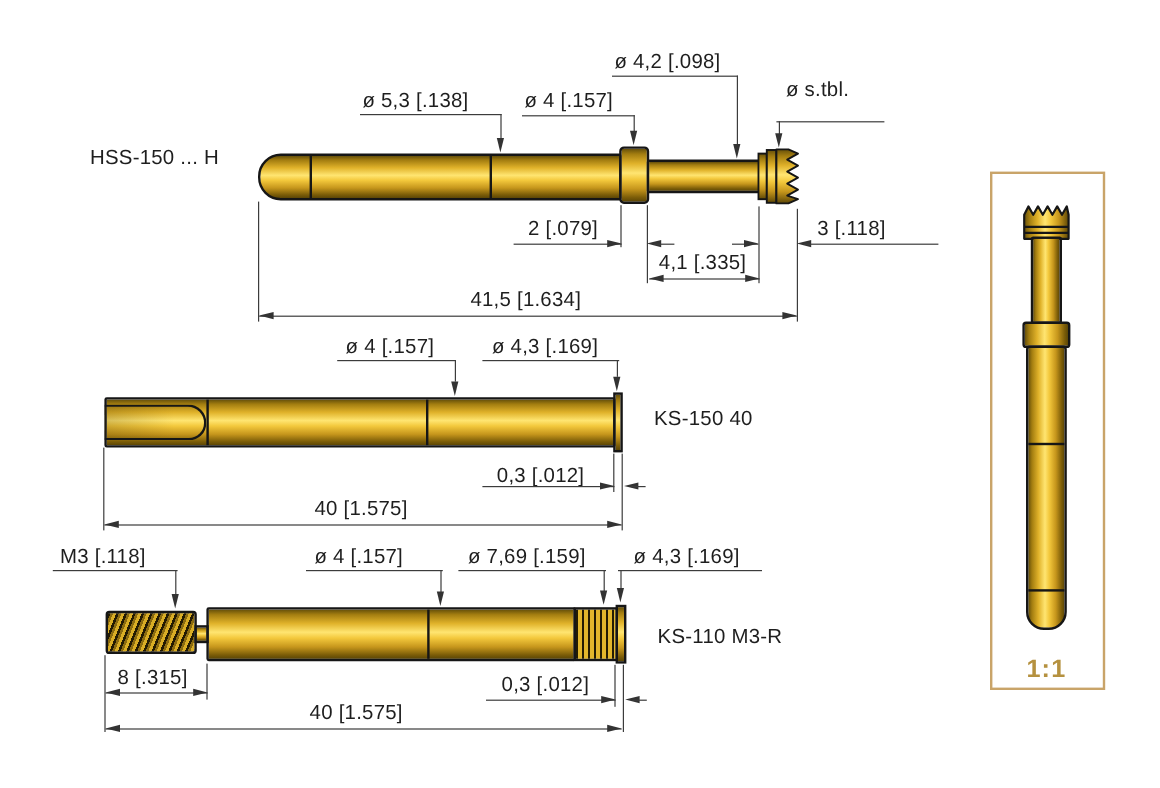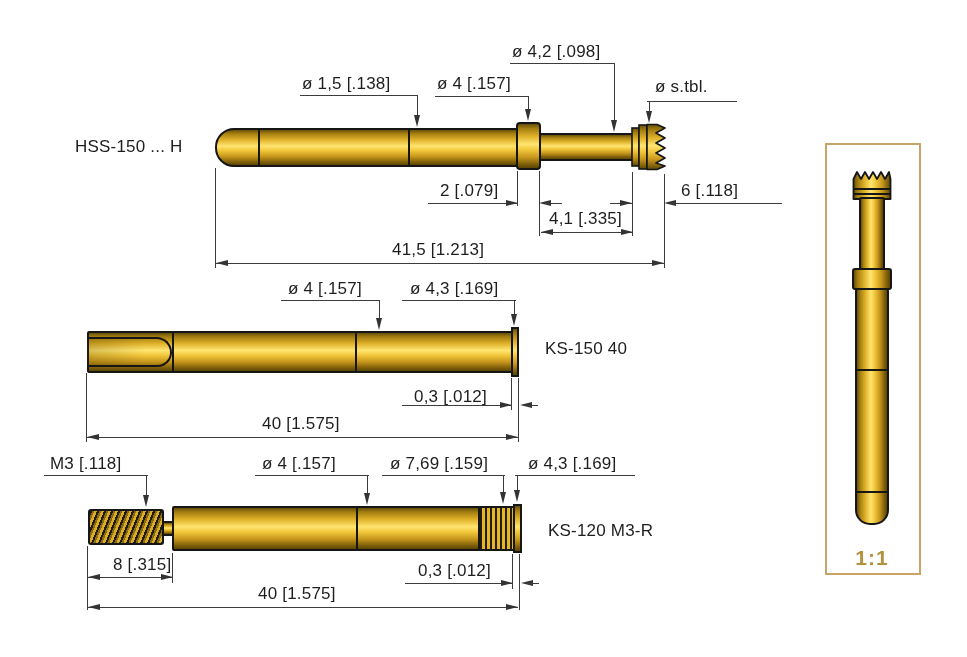"ø 1,5 [.138]" span.t { text: 1,5 -> 5,3 }
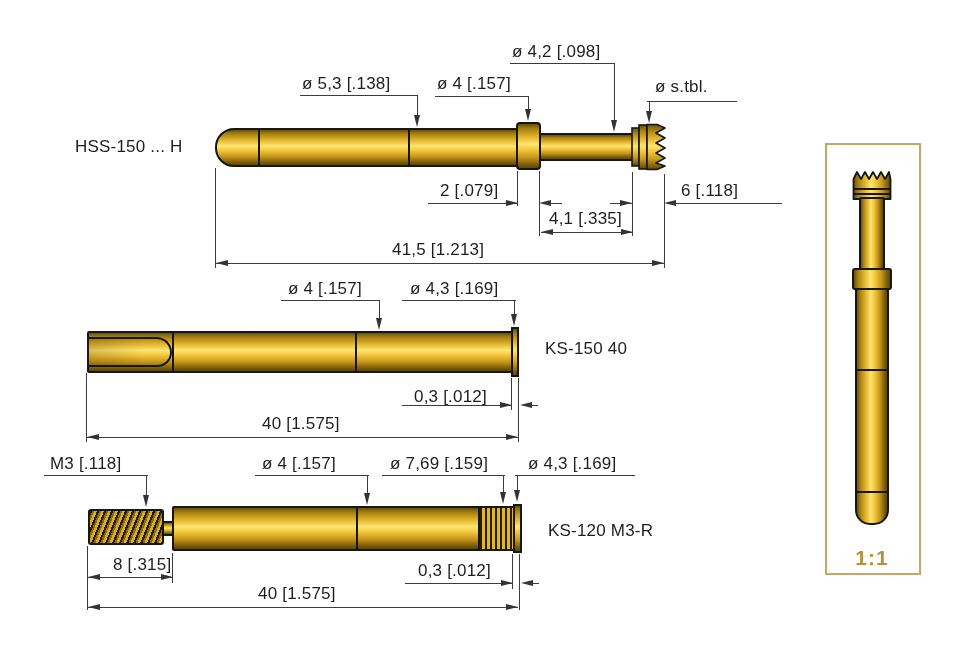"ø s.tbl." span.t { top: 77px -> 65px }
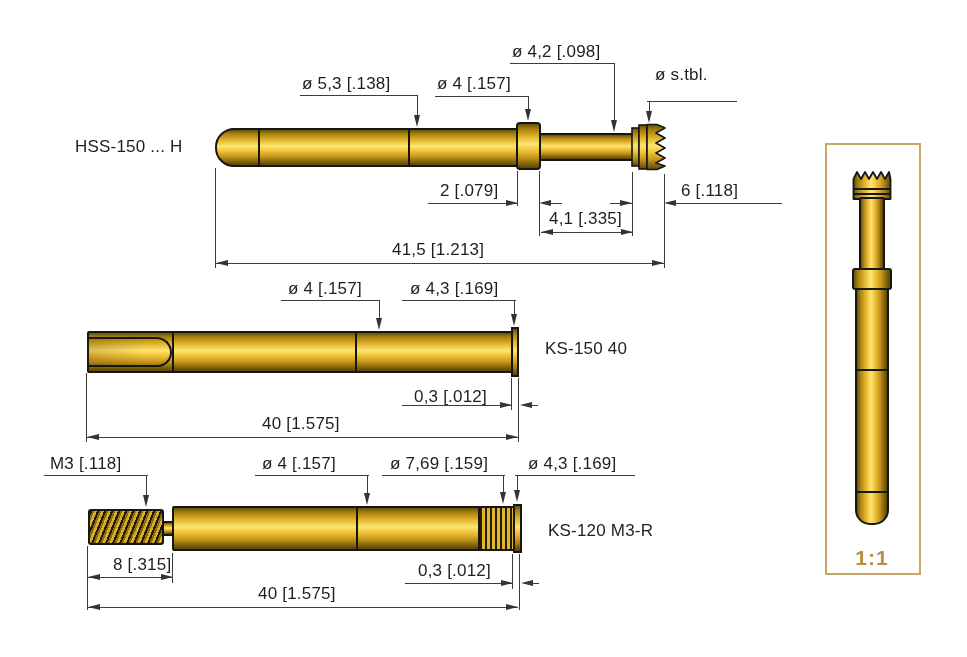"HSS-150 ... H" span.t { top: 137px -> 122px }
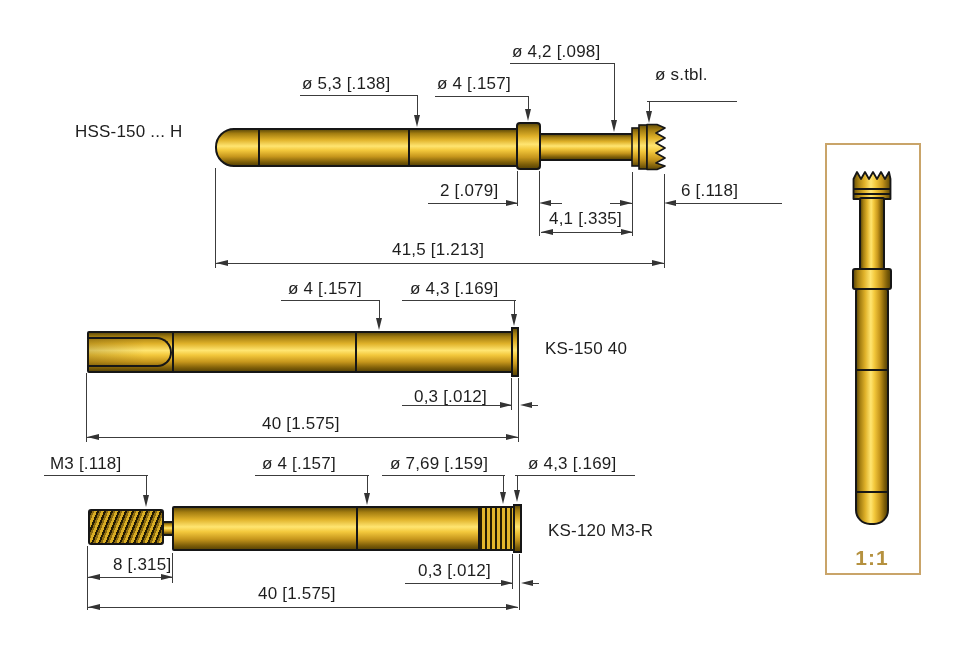"6 [.118]" span.t { text: 6 -> 3 }
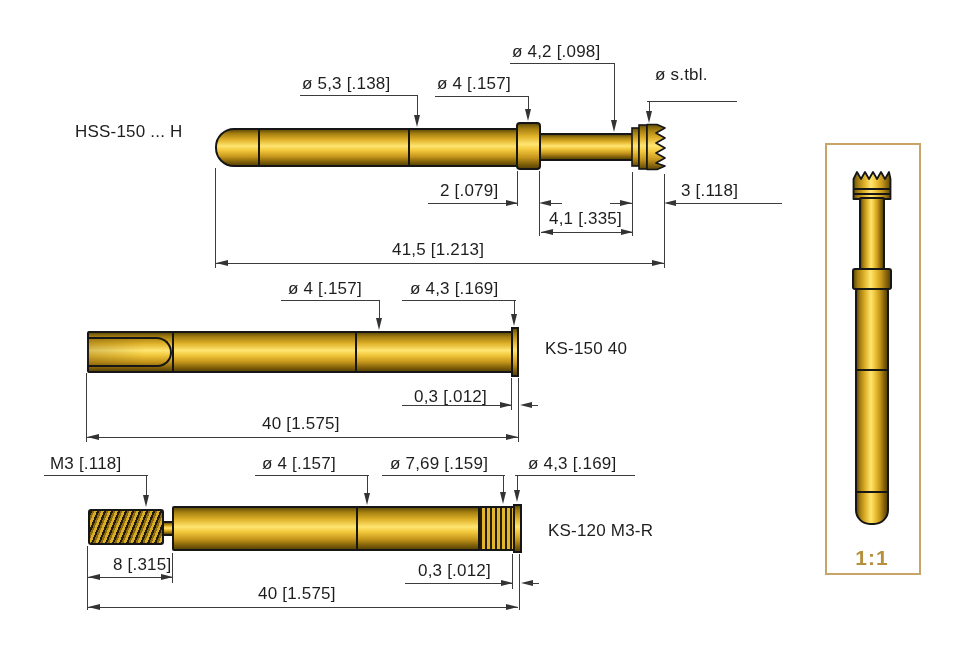"41,5 [1.213]" span.t { text: 1.213 -> 1.634 }
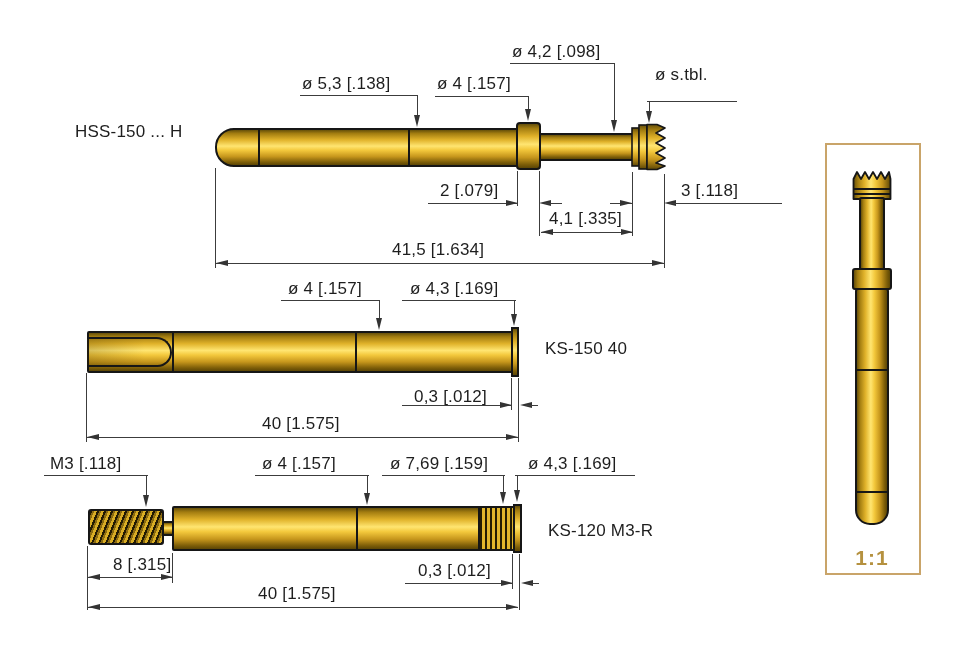"KS-120 M3-R" span.t { text: KS-120 -> KS-110 }
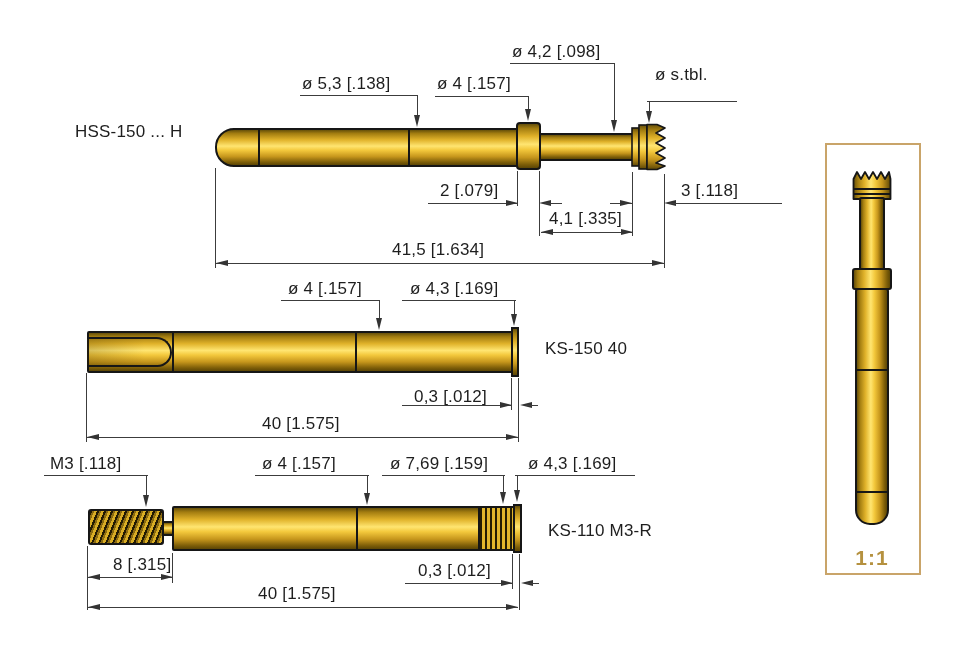"8 [.315]" span.t { left: 113px -> 98px }
